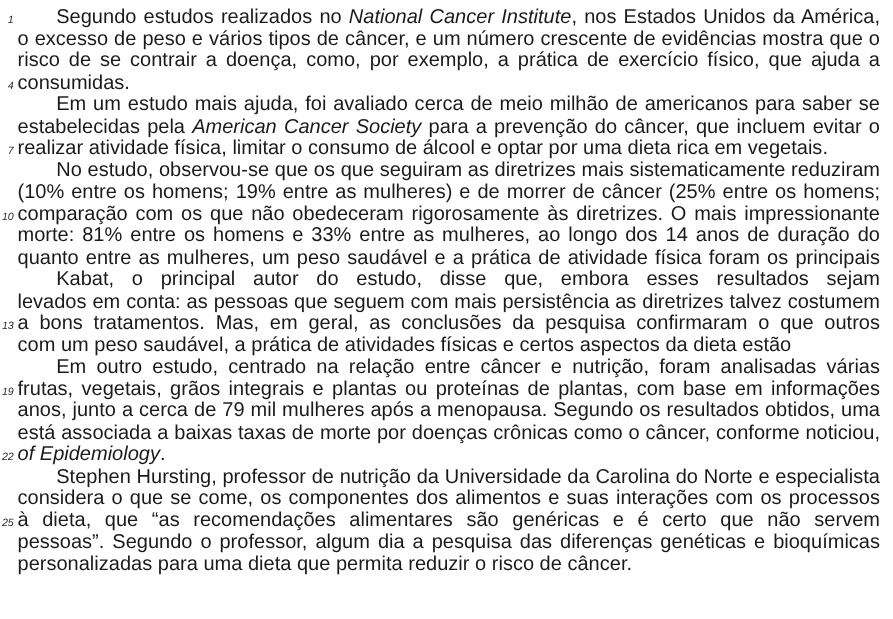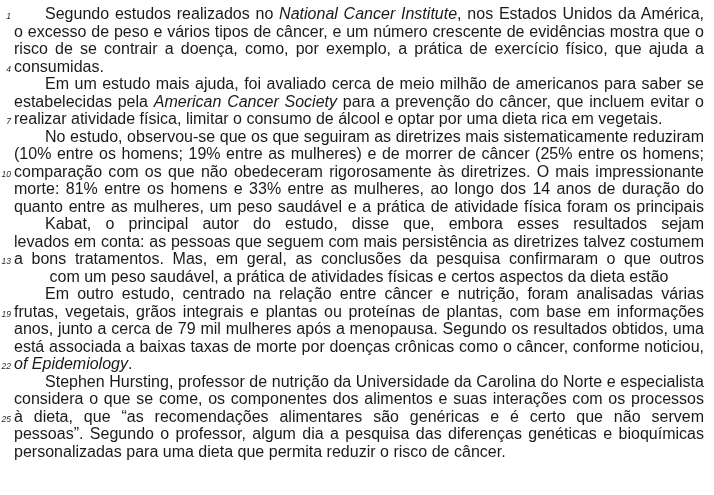"consumidas." .text.end { text-align: center -> left }
